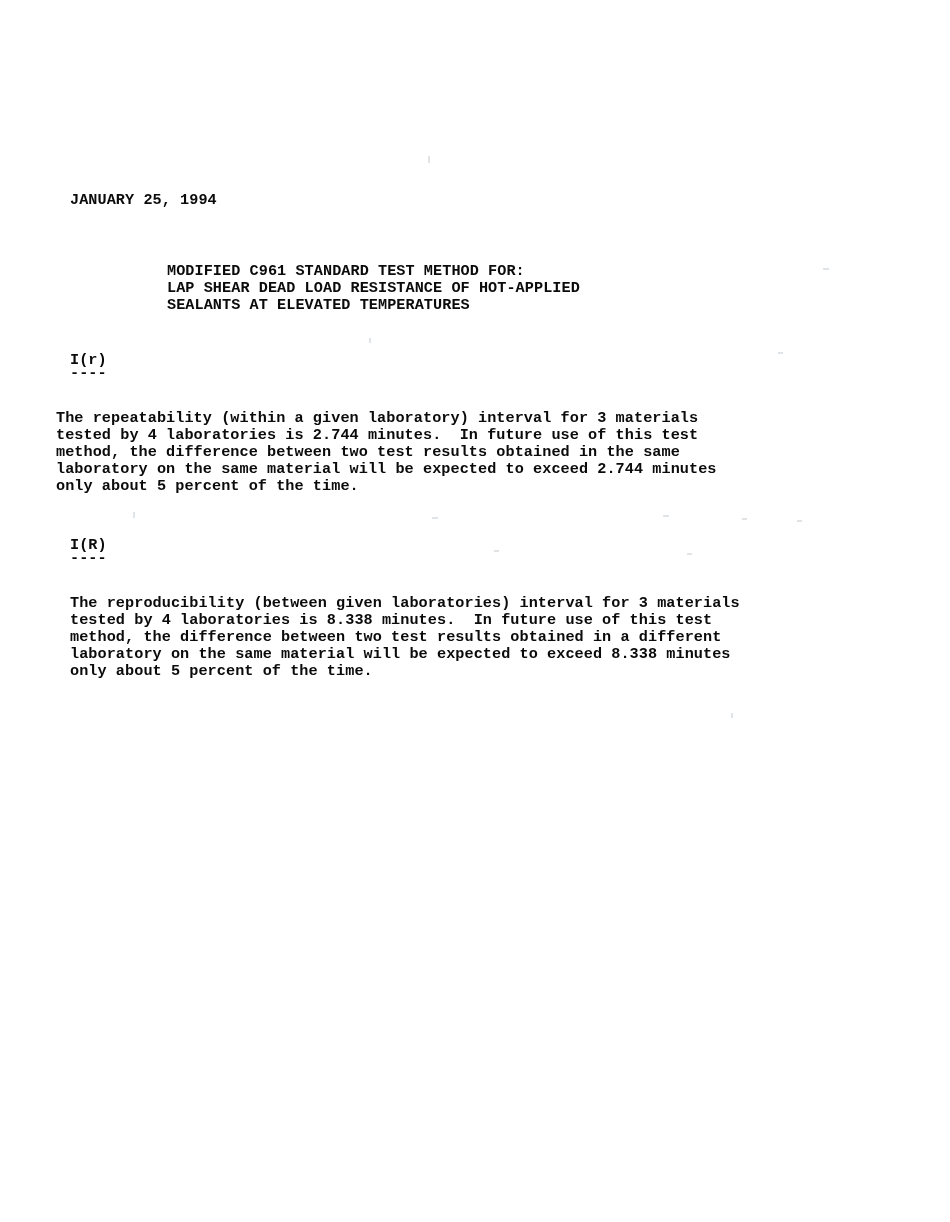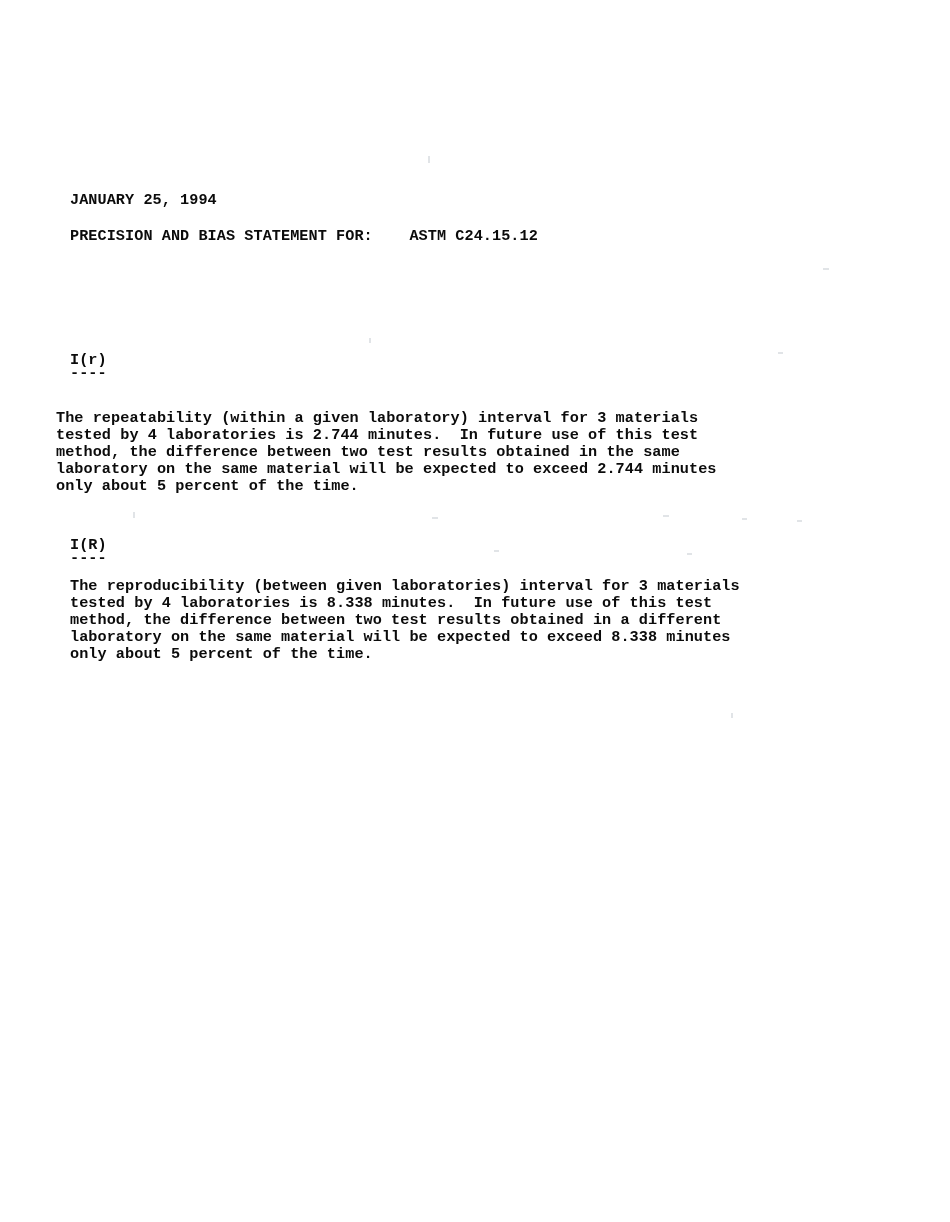"PRECISION AND BIAS STATEMENT FOR:" div.tw { html: <div>PRECISION AND BIAS STATEMENT FOR: ASTM C24.15.12</div> -> none }
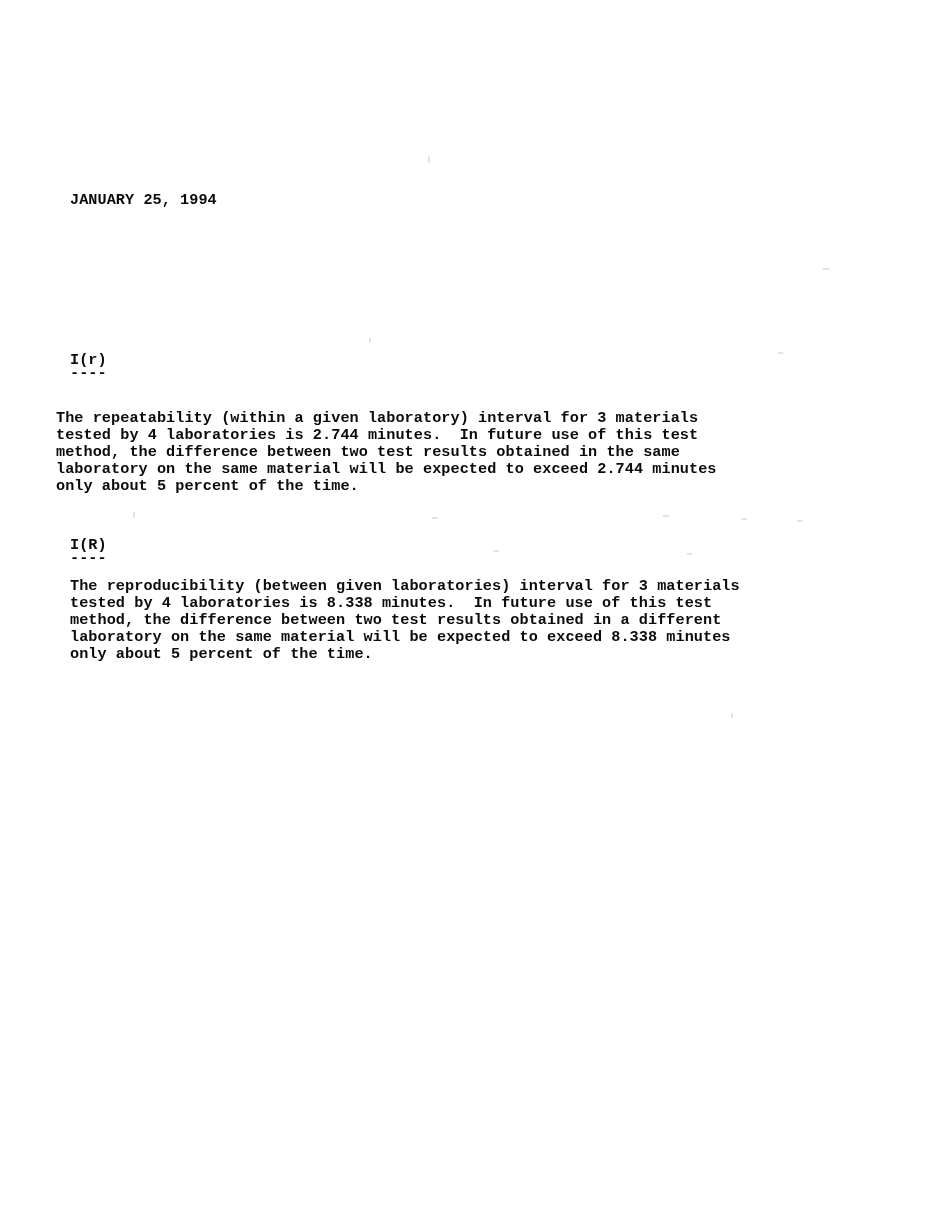"MODIFIED C961 STANDARD TEST METHOD" div.tw { html: none -> <div>MODIFIED C961 STANDARD TEST METHOD FOR: LAP SHEAR DEAD LOAD RESISTANCE OF HOT-APPLIED SEALANTS AT ELEVATED TEMPERATURES</div> }
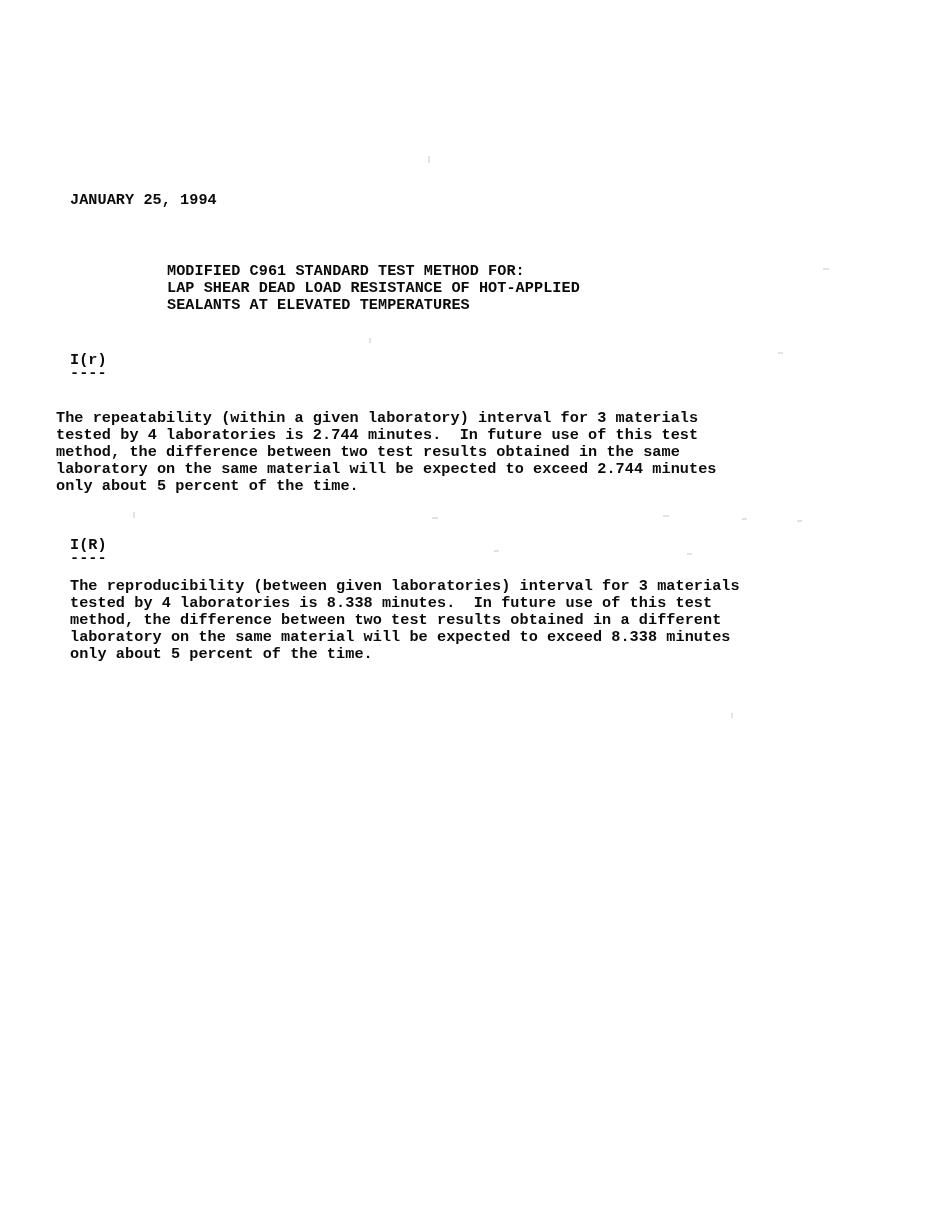"The reproducibility (between given" .sect-rr-body { top: 578px -> 595px }
